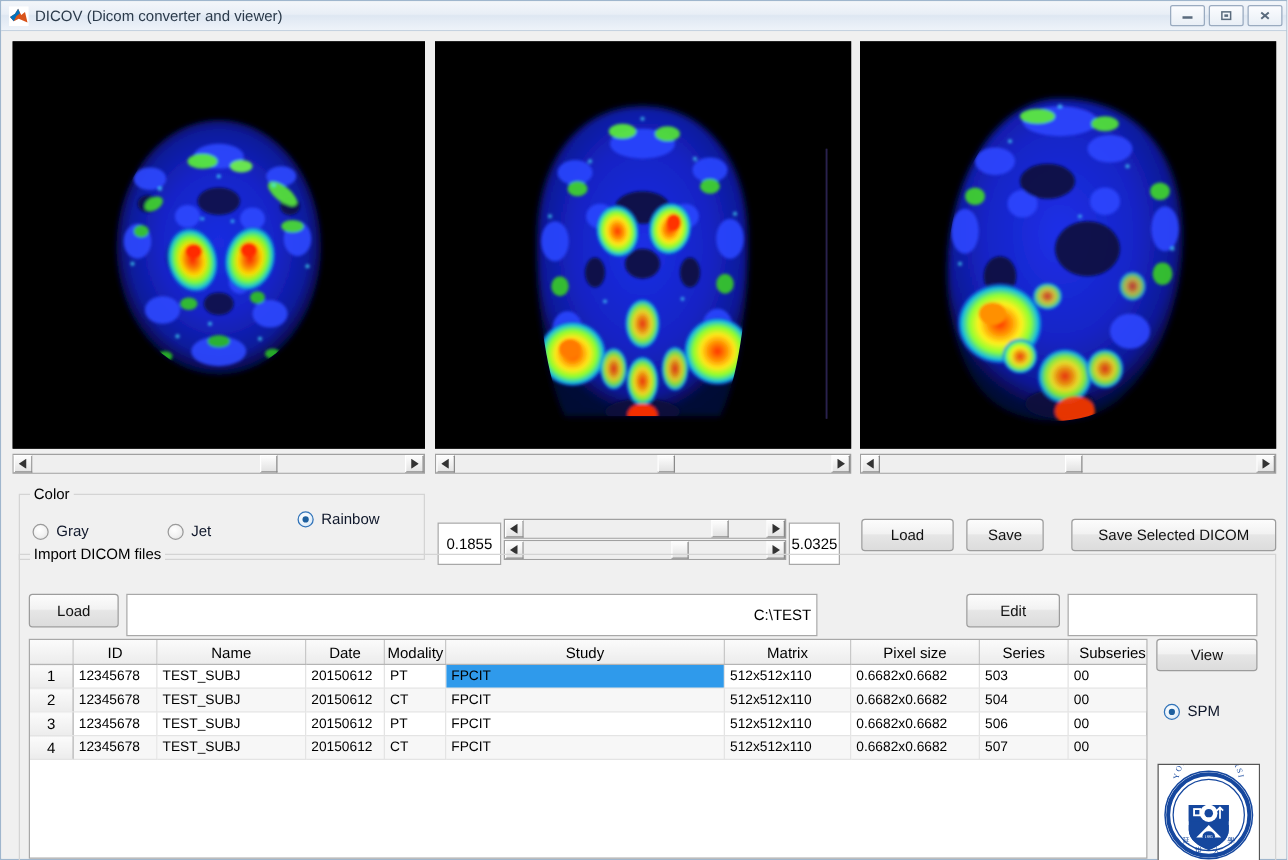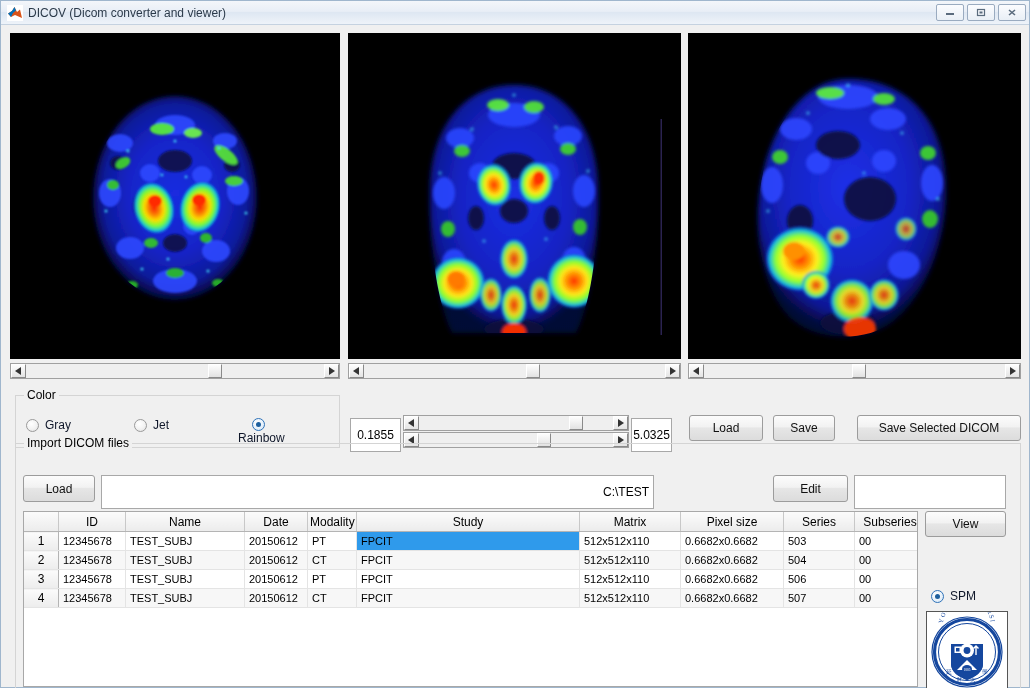"Rainbow" div.radio { flex-direction: column -> none; top: 22px -> 12px }
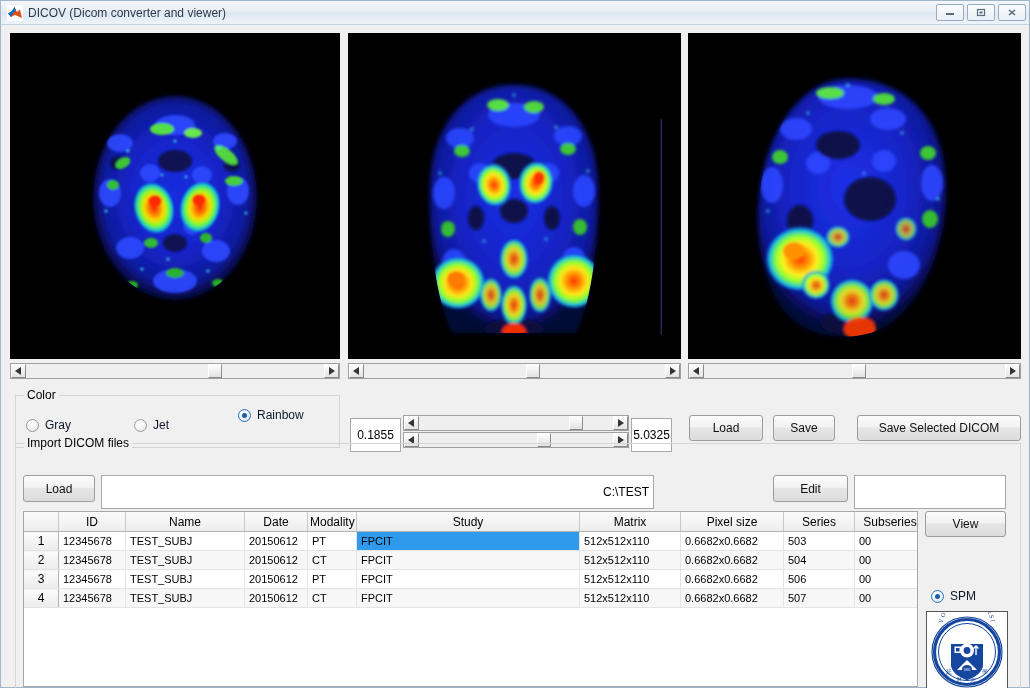"SPM" div.radio { top: 564px -> 537px }
